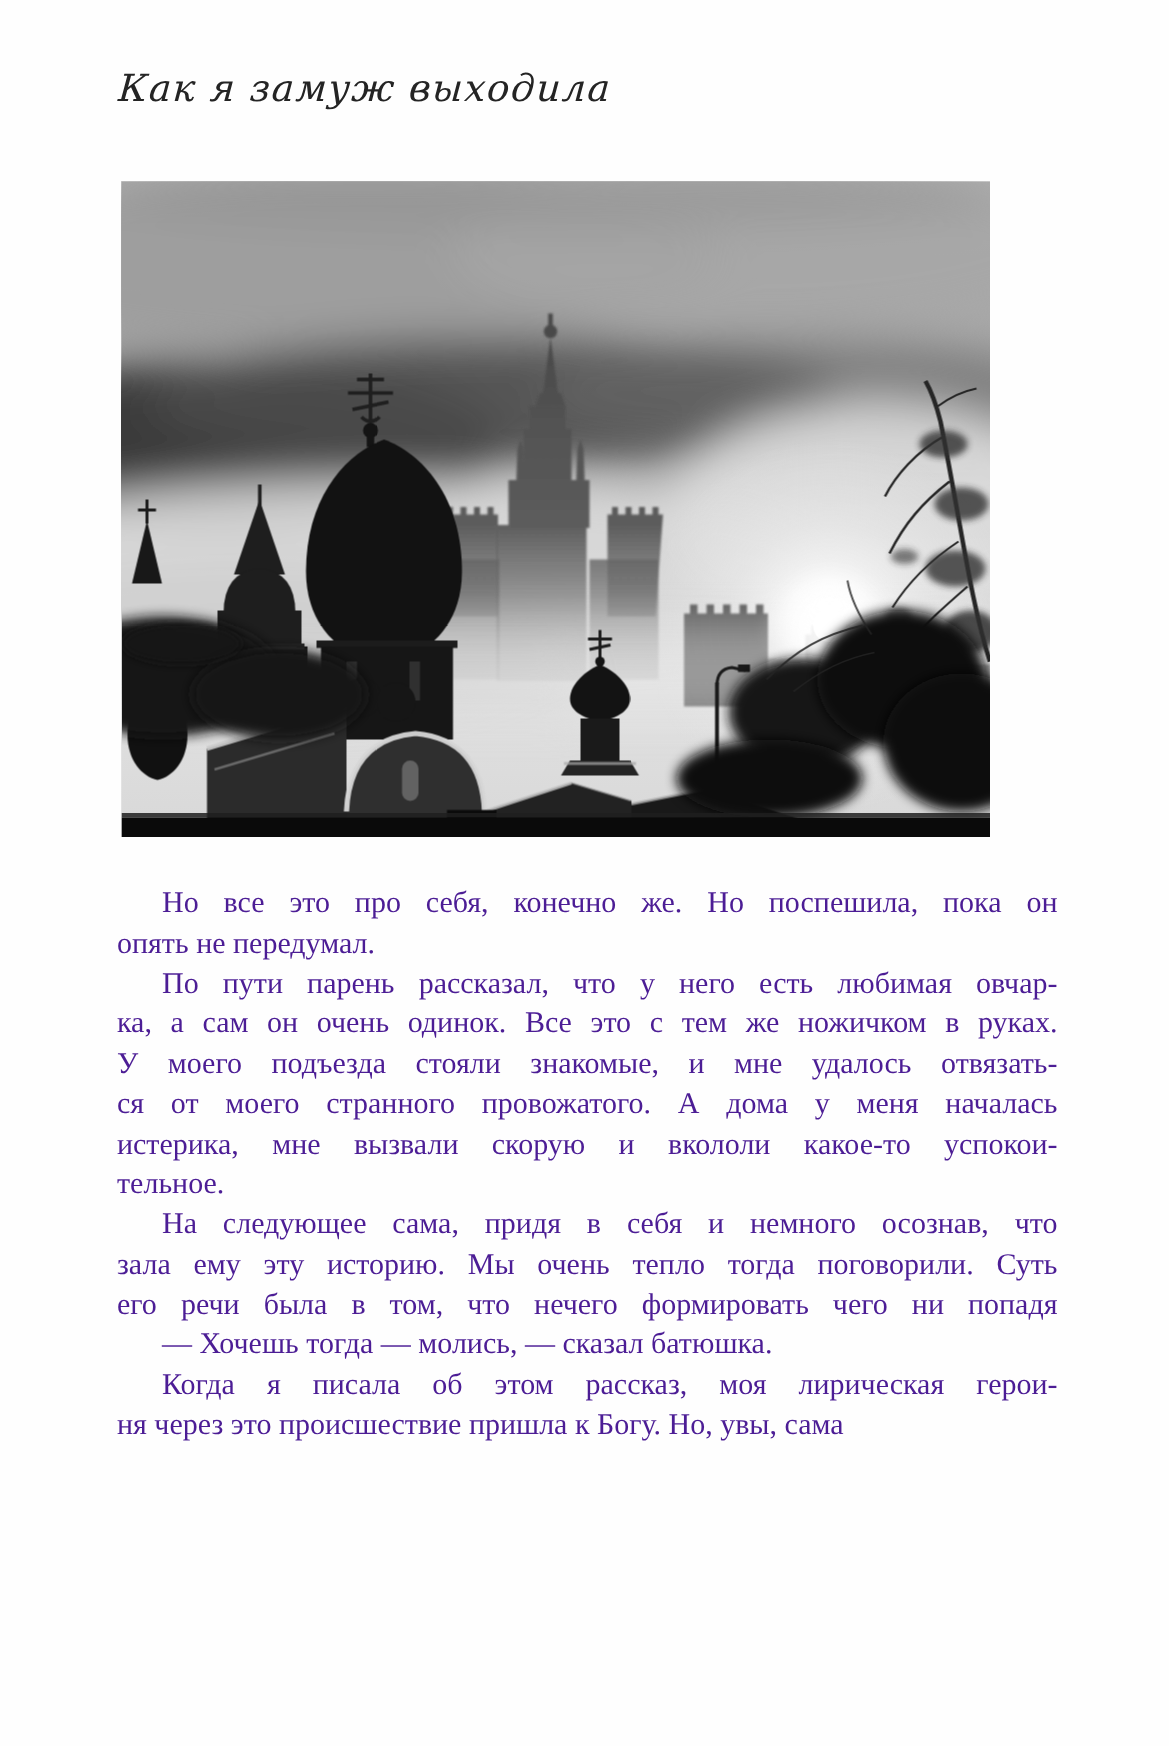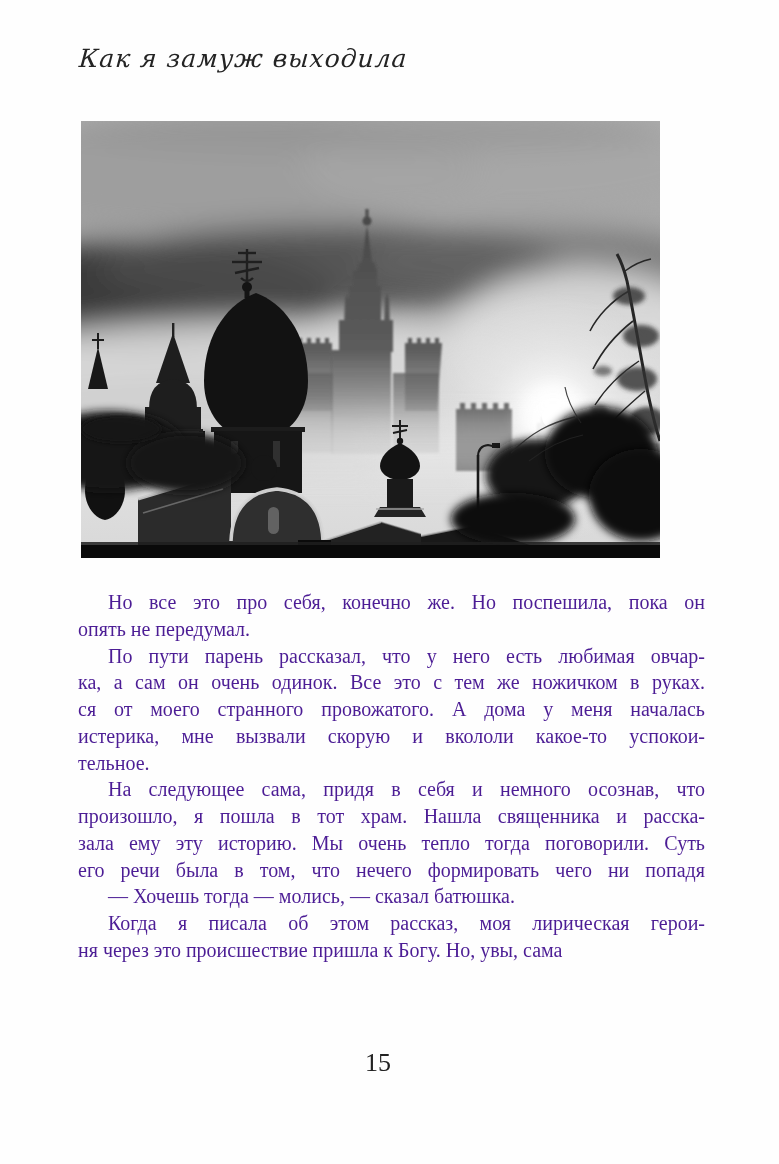"У моего подъезда стояли знакомые," div.line { html: none -> <div>У моего подъезда стояли знакомые, и мне удалось отвязать-</div> }
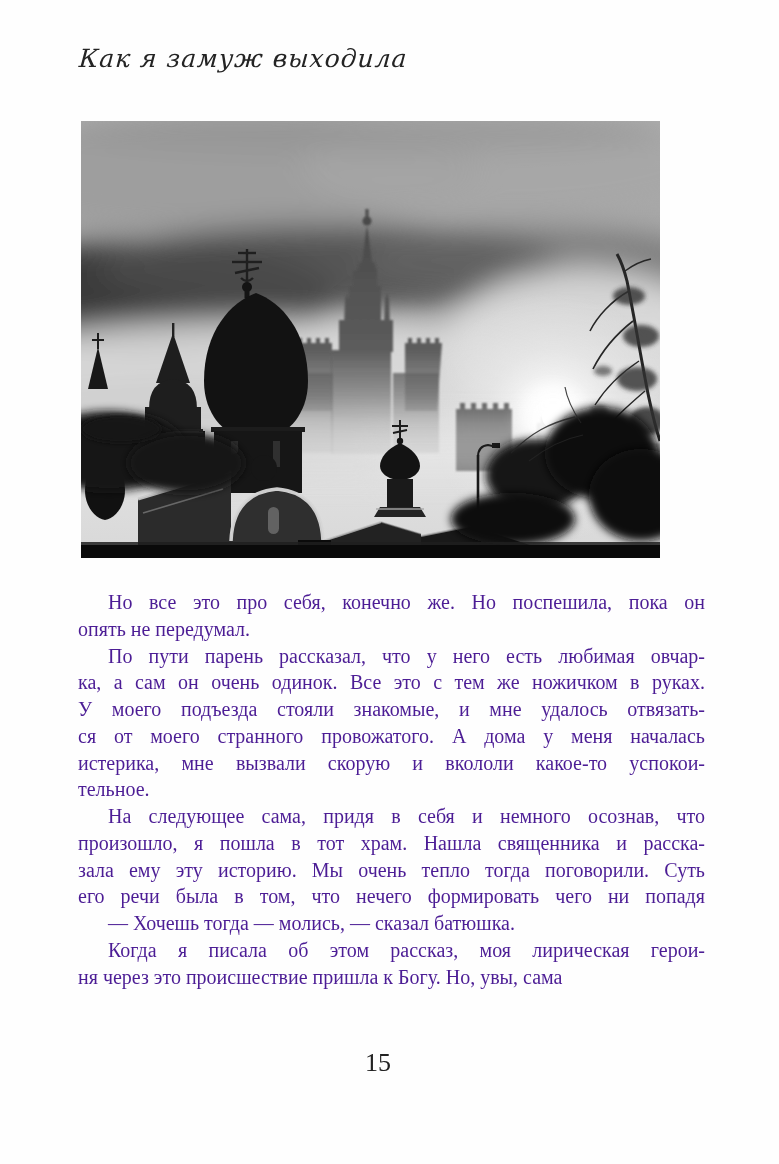"произошло, я пошла в тот" div.line { html: <div>произошло, я пошла в тот храм. Нашла священника и расска-</div> -> none }
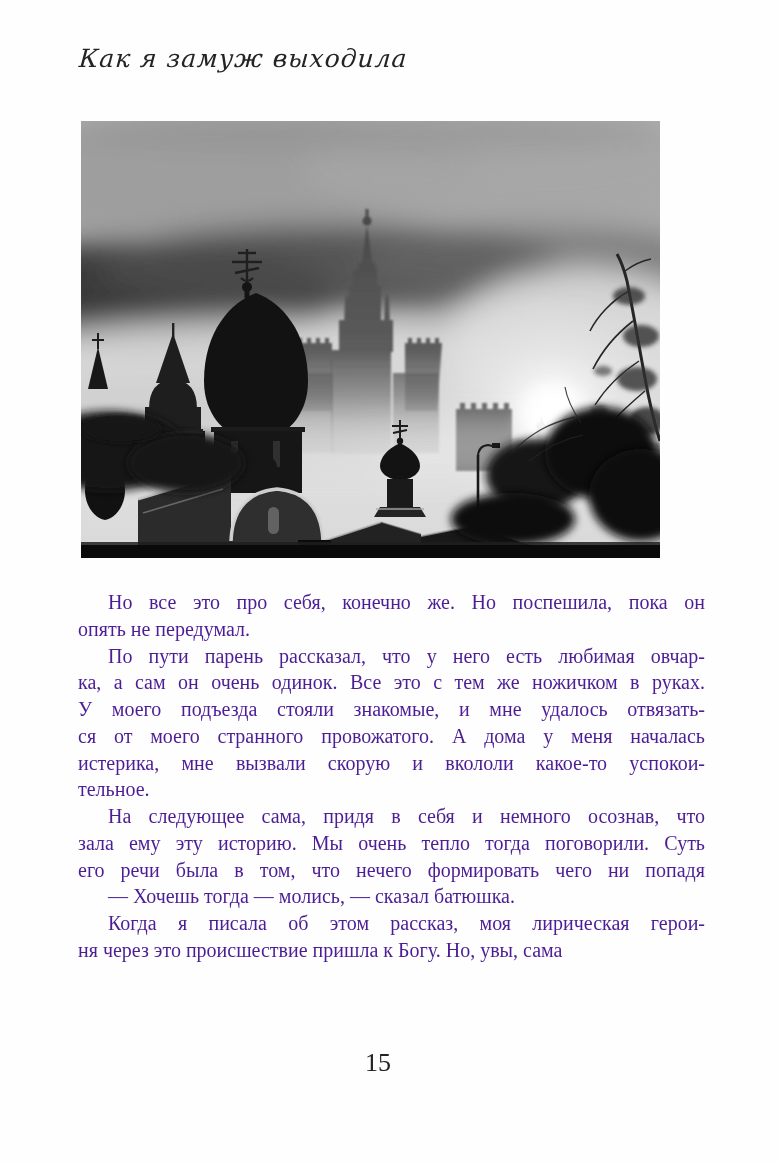"15" div.page-number { html: <div>15</div> -> none }
